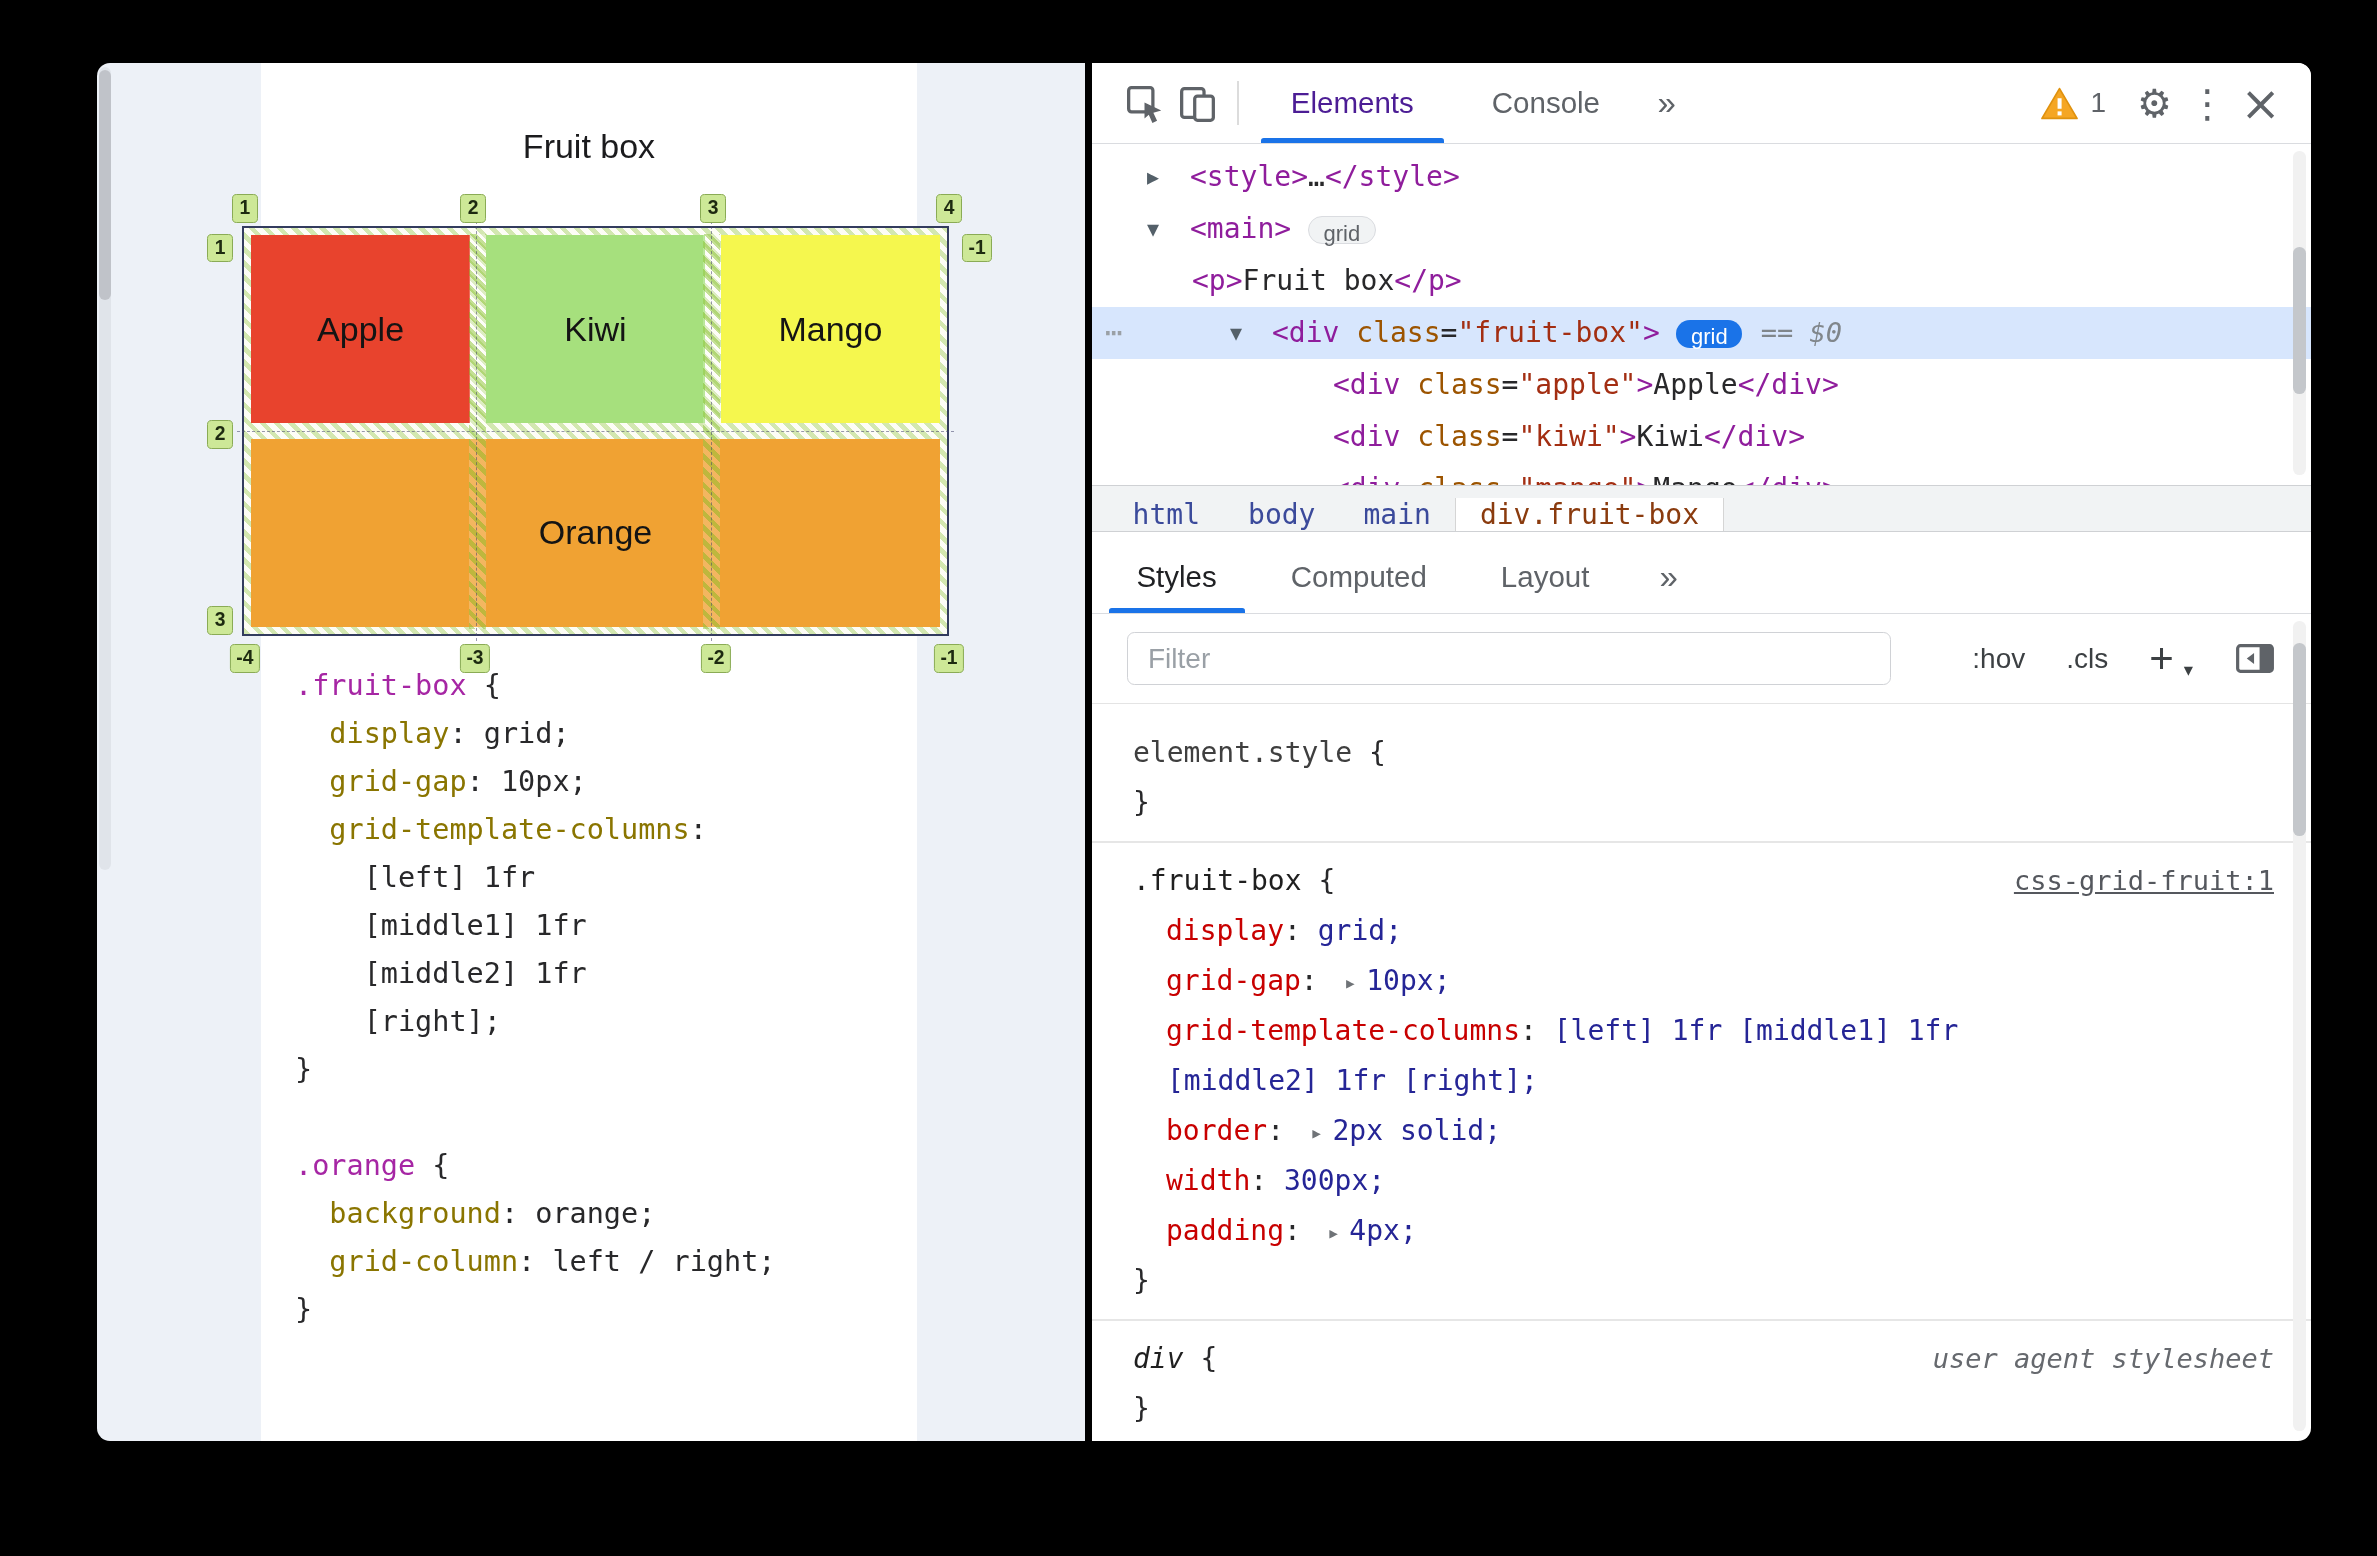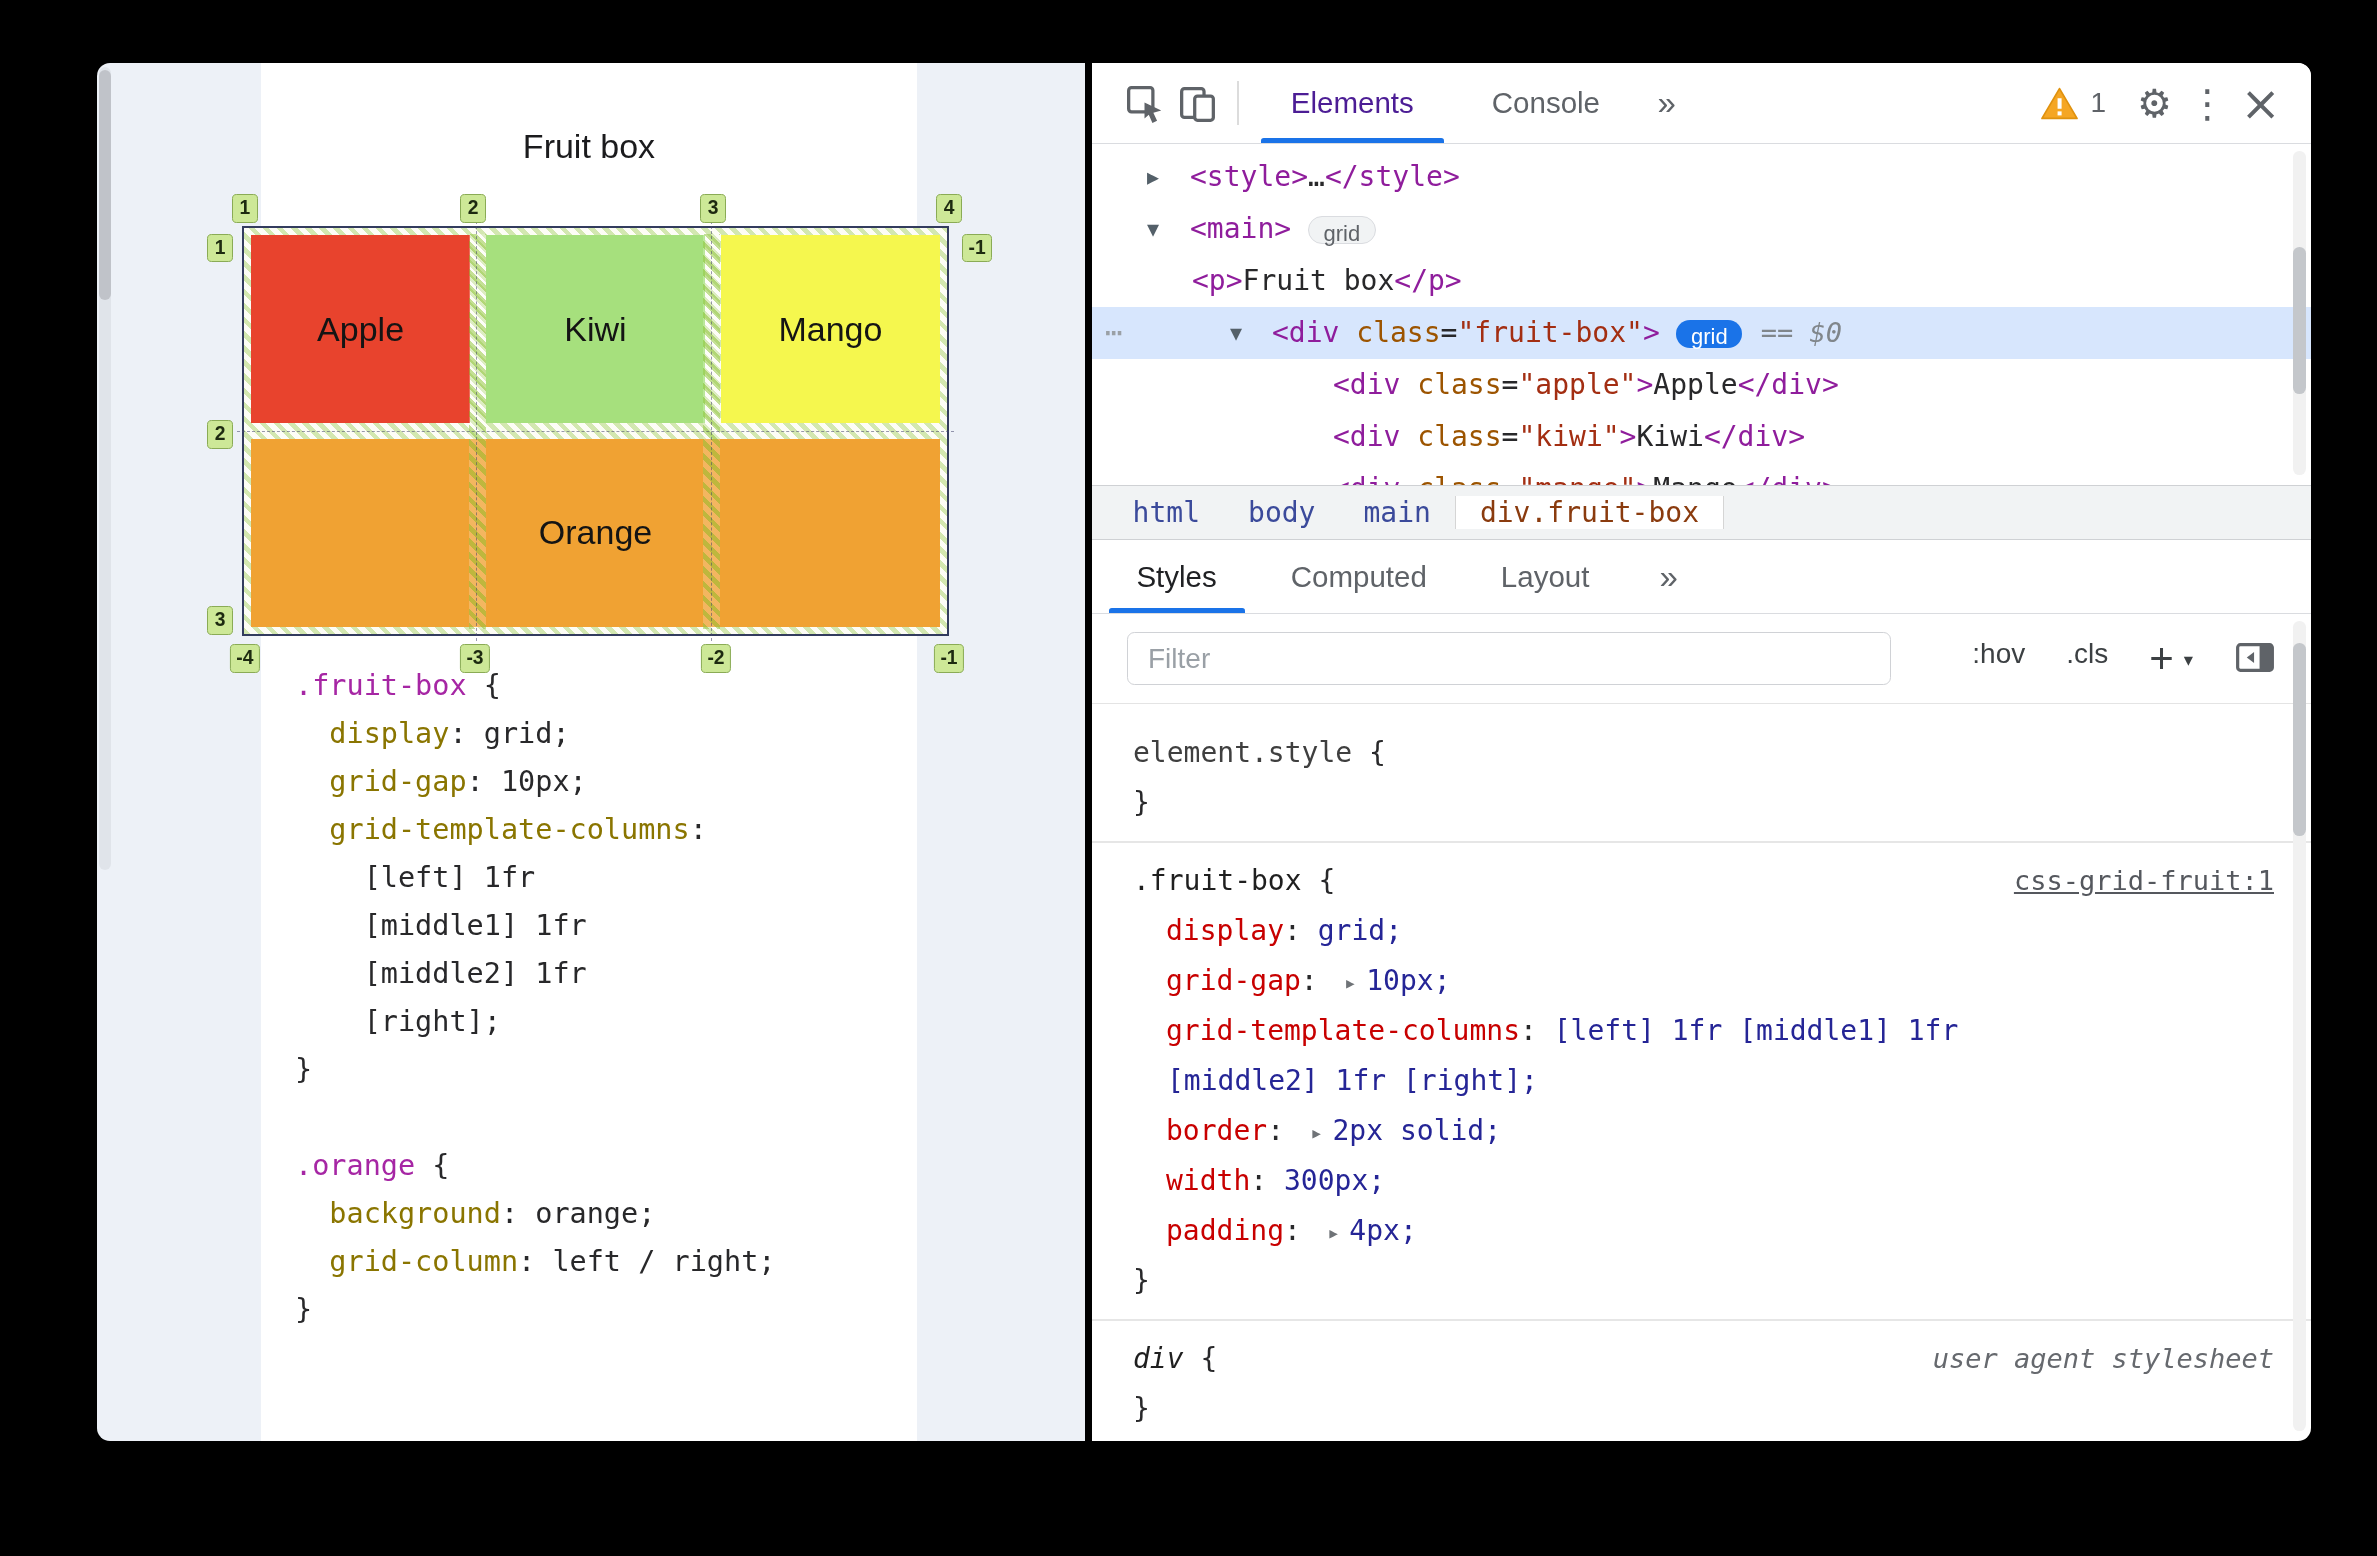"html" #crumbs { align-items: center -> flex-end; height: 55px -> 47px }
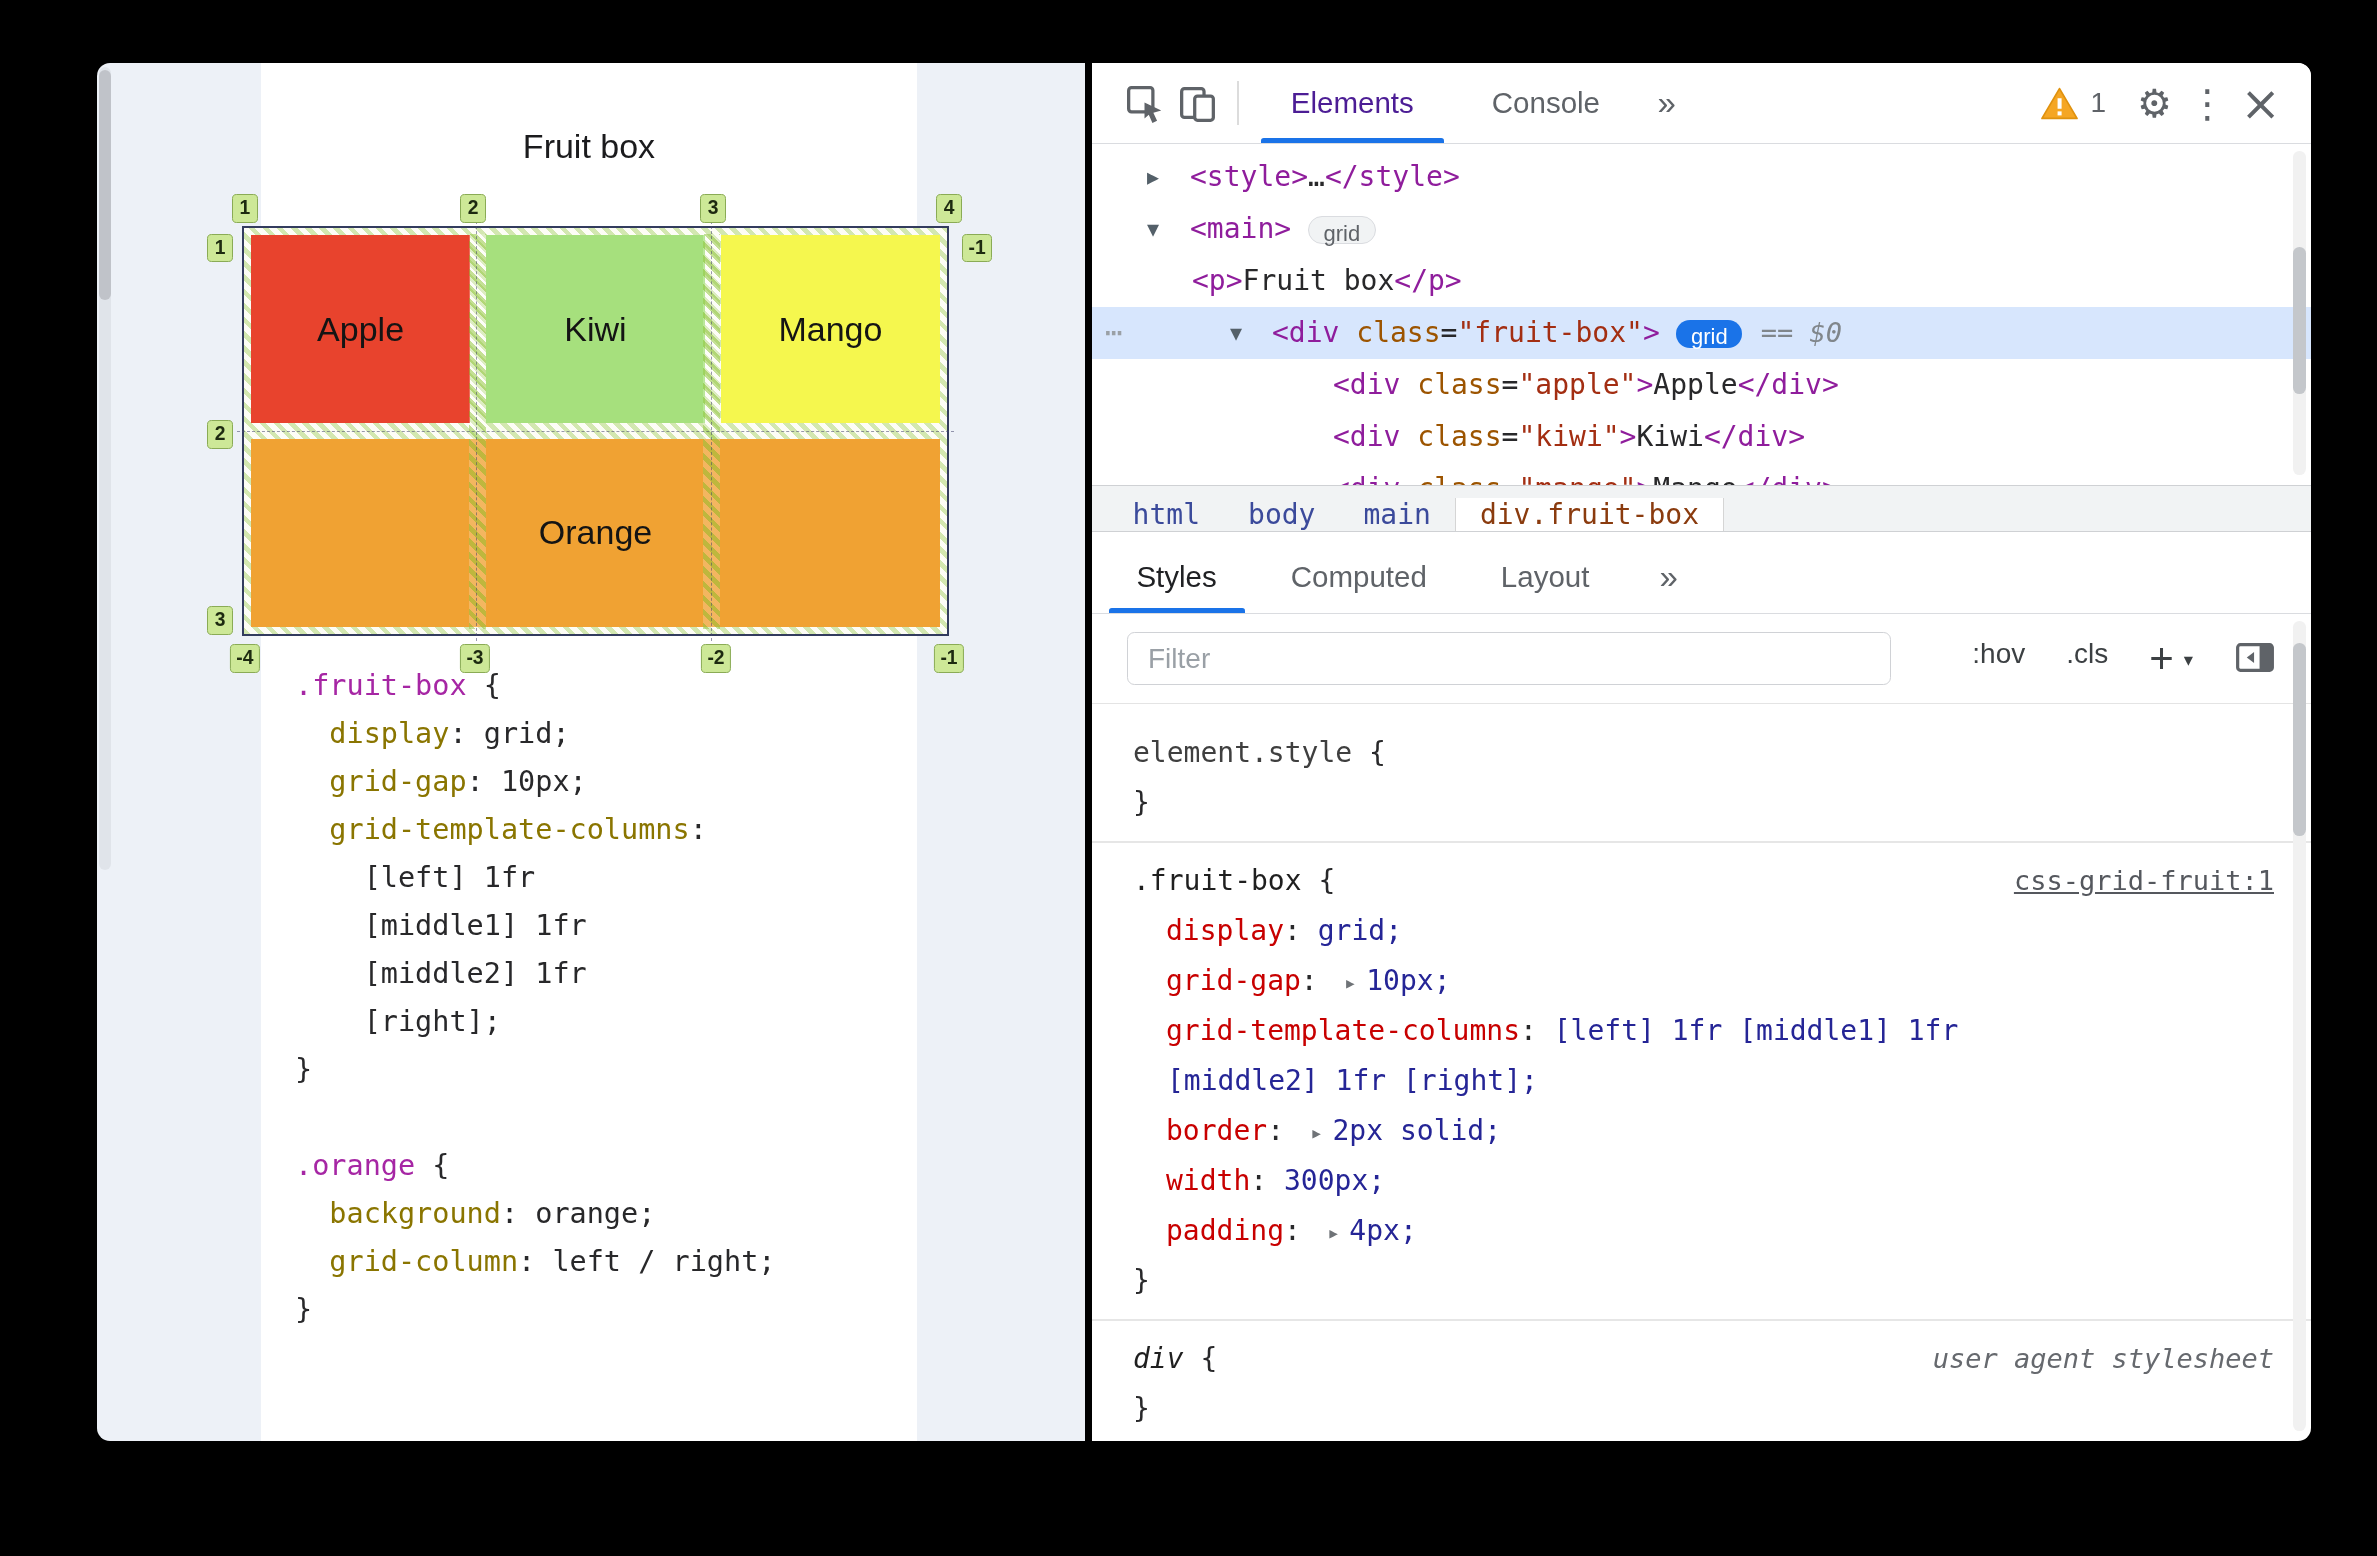":hov" .f-group { align-items: none -> center }
